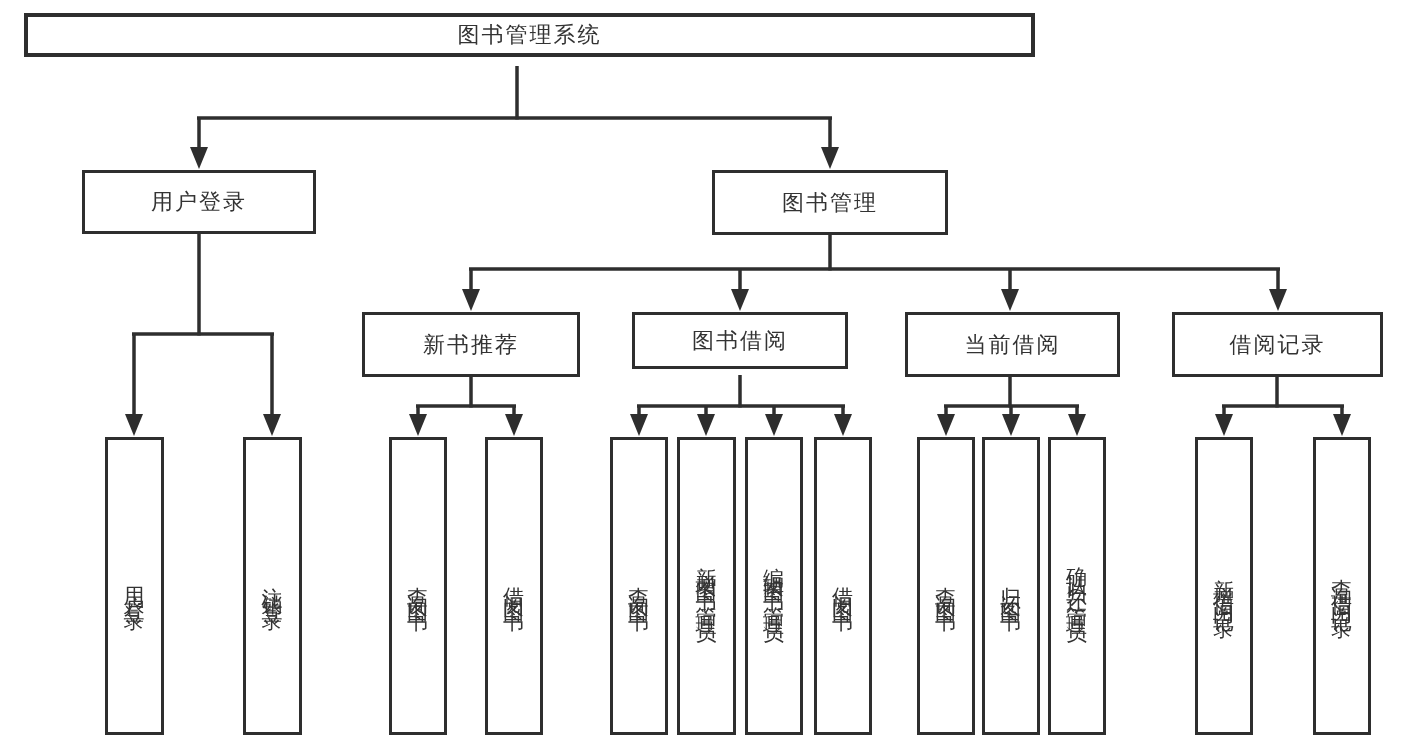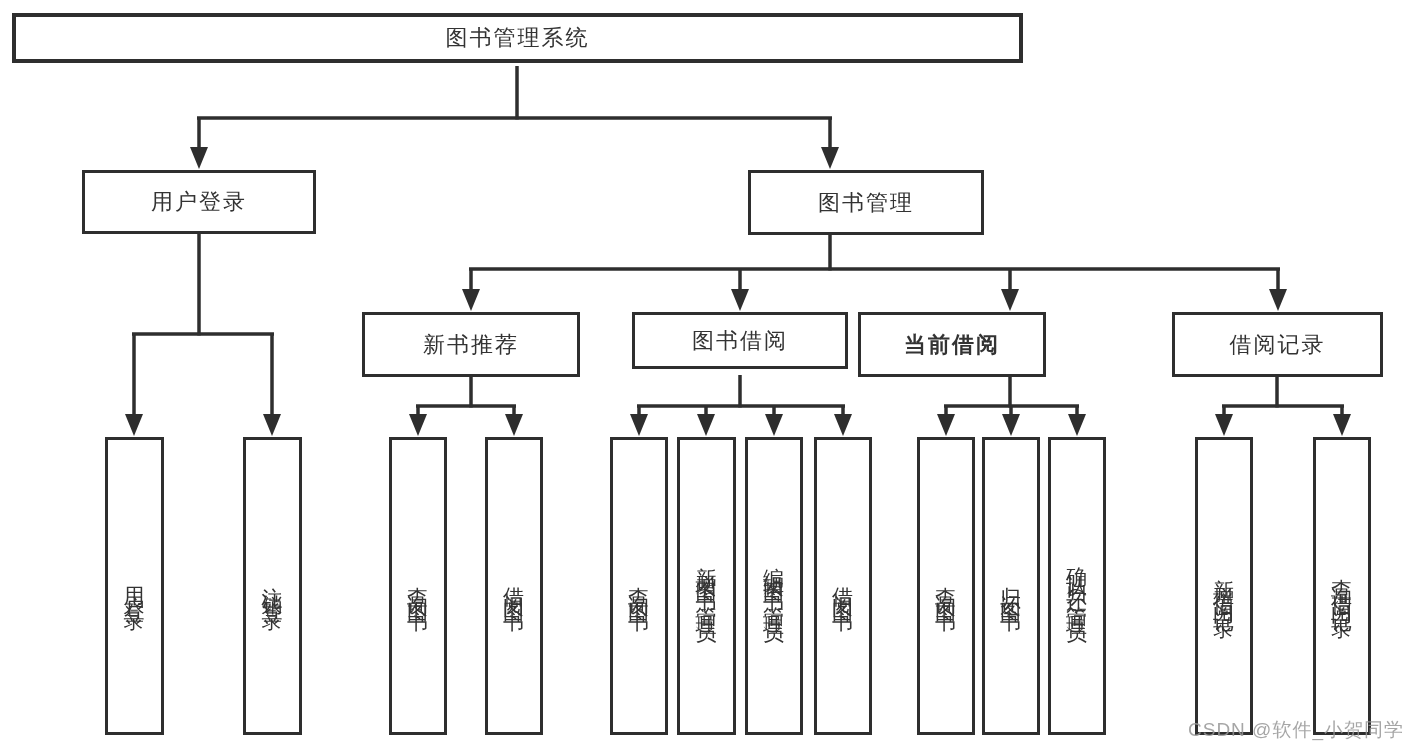"图书管理系统" div.hbox { height: 50px -> 44px; left: 12px -> 24px }
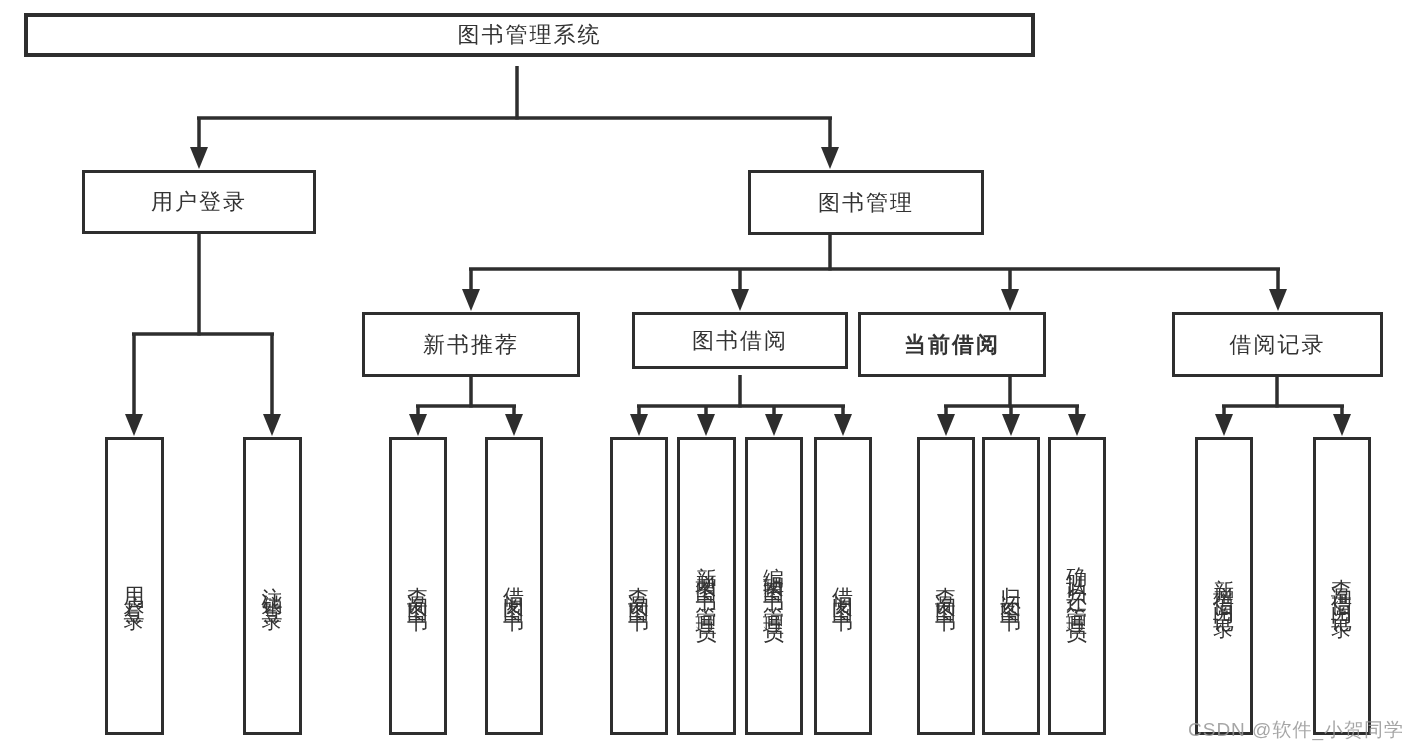"图书管理" div.hbox { left: 748px -> 712px }
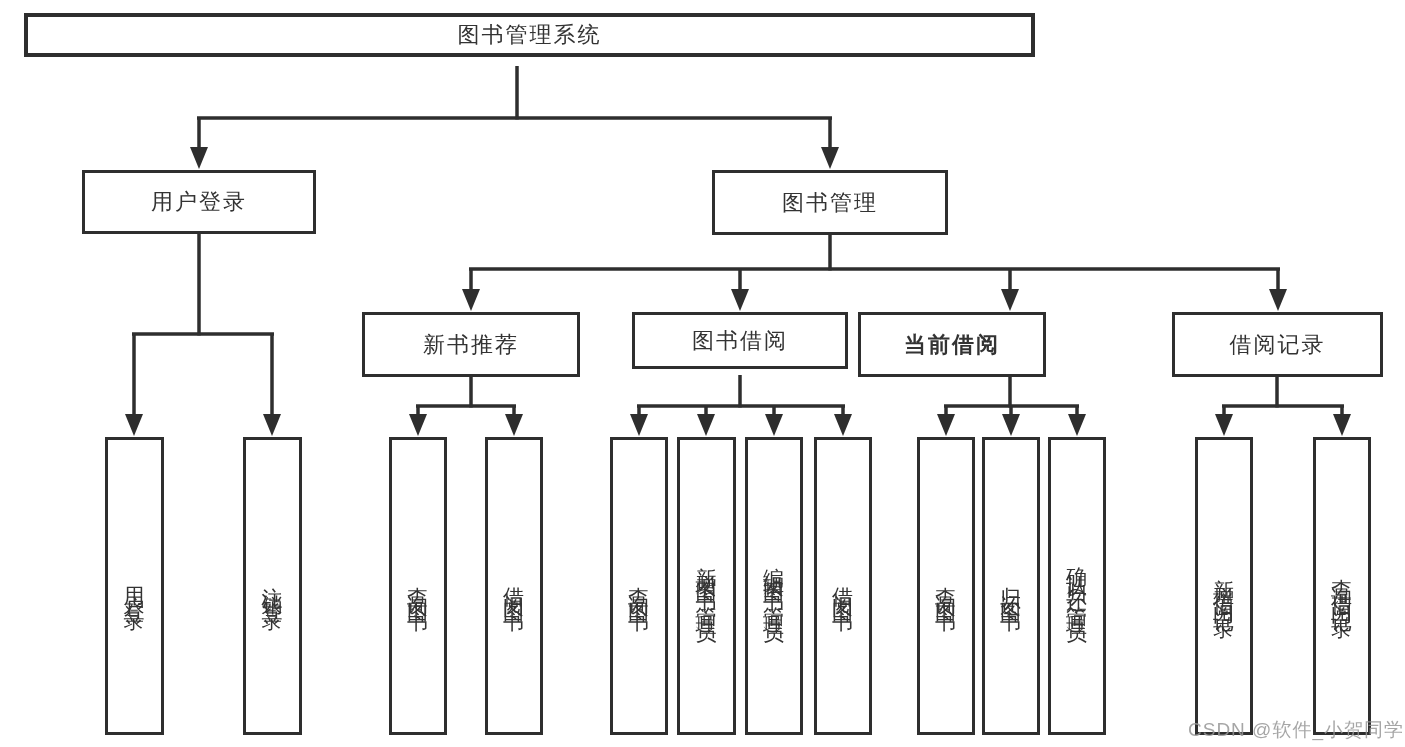"当前借阅" div.hbox { font-weight: bold -> none; left: 858px -> 905px; width: 188px -> 215px }
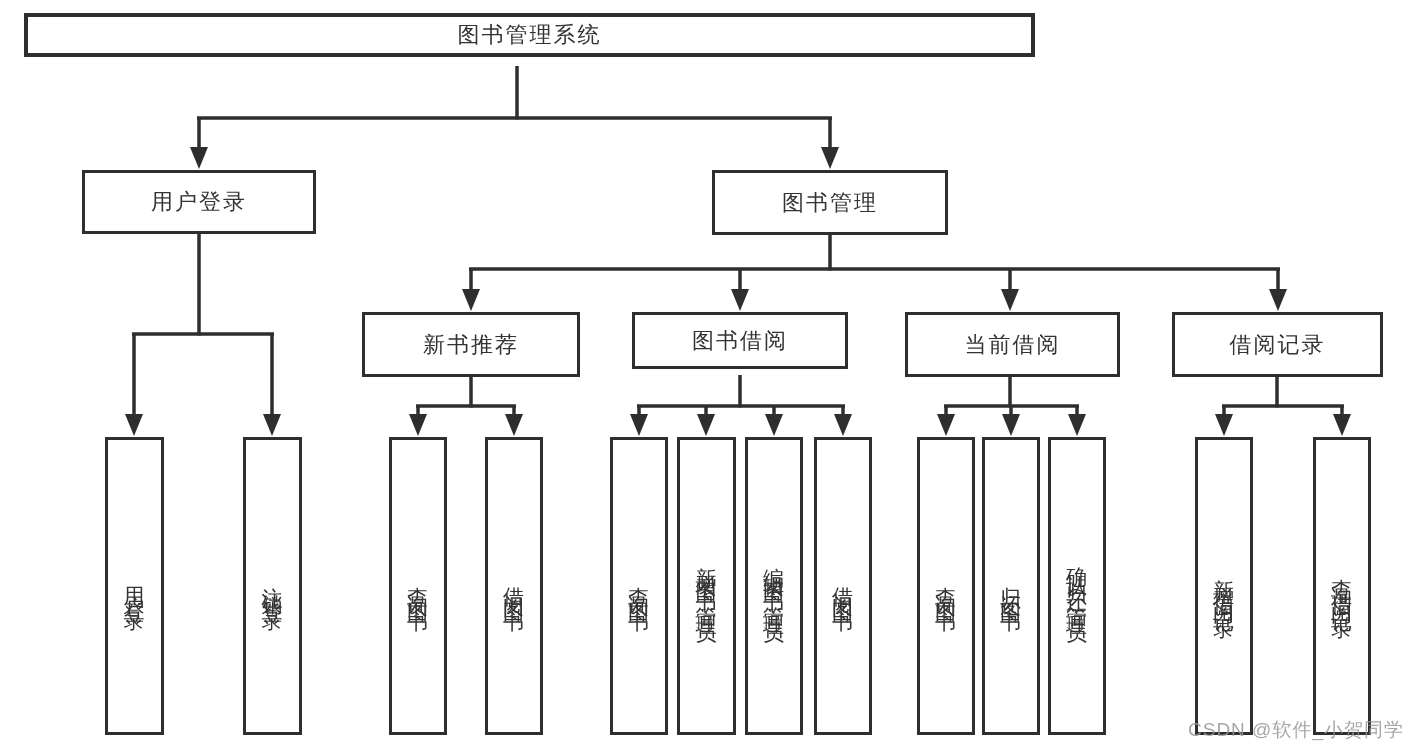"CSDN @软件_小贺同学" div.watermark { html: <div>CSDN @软件_小贺同学</div> -> none }
